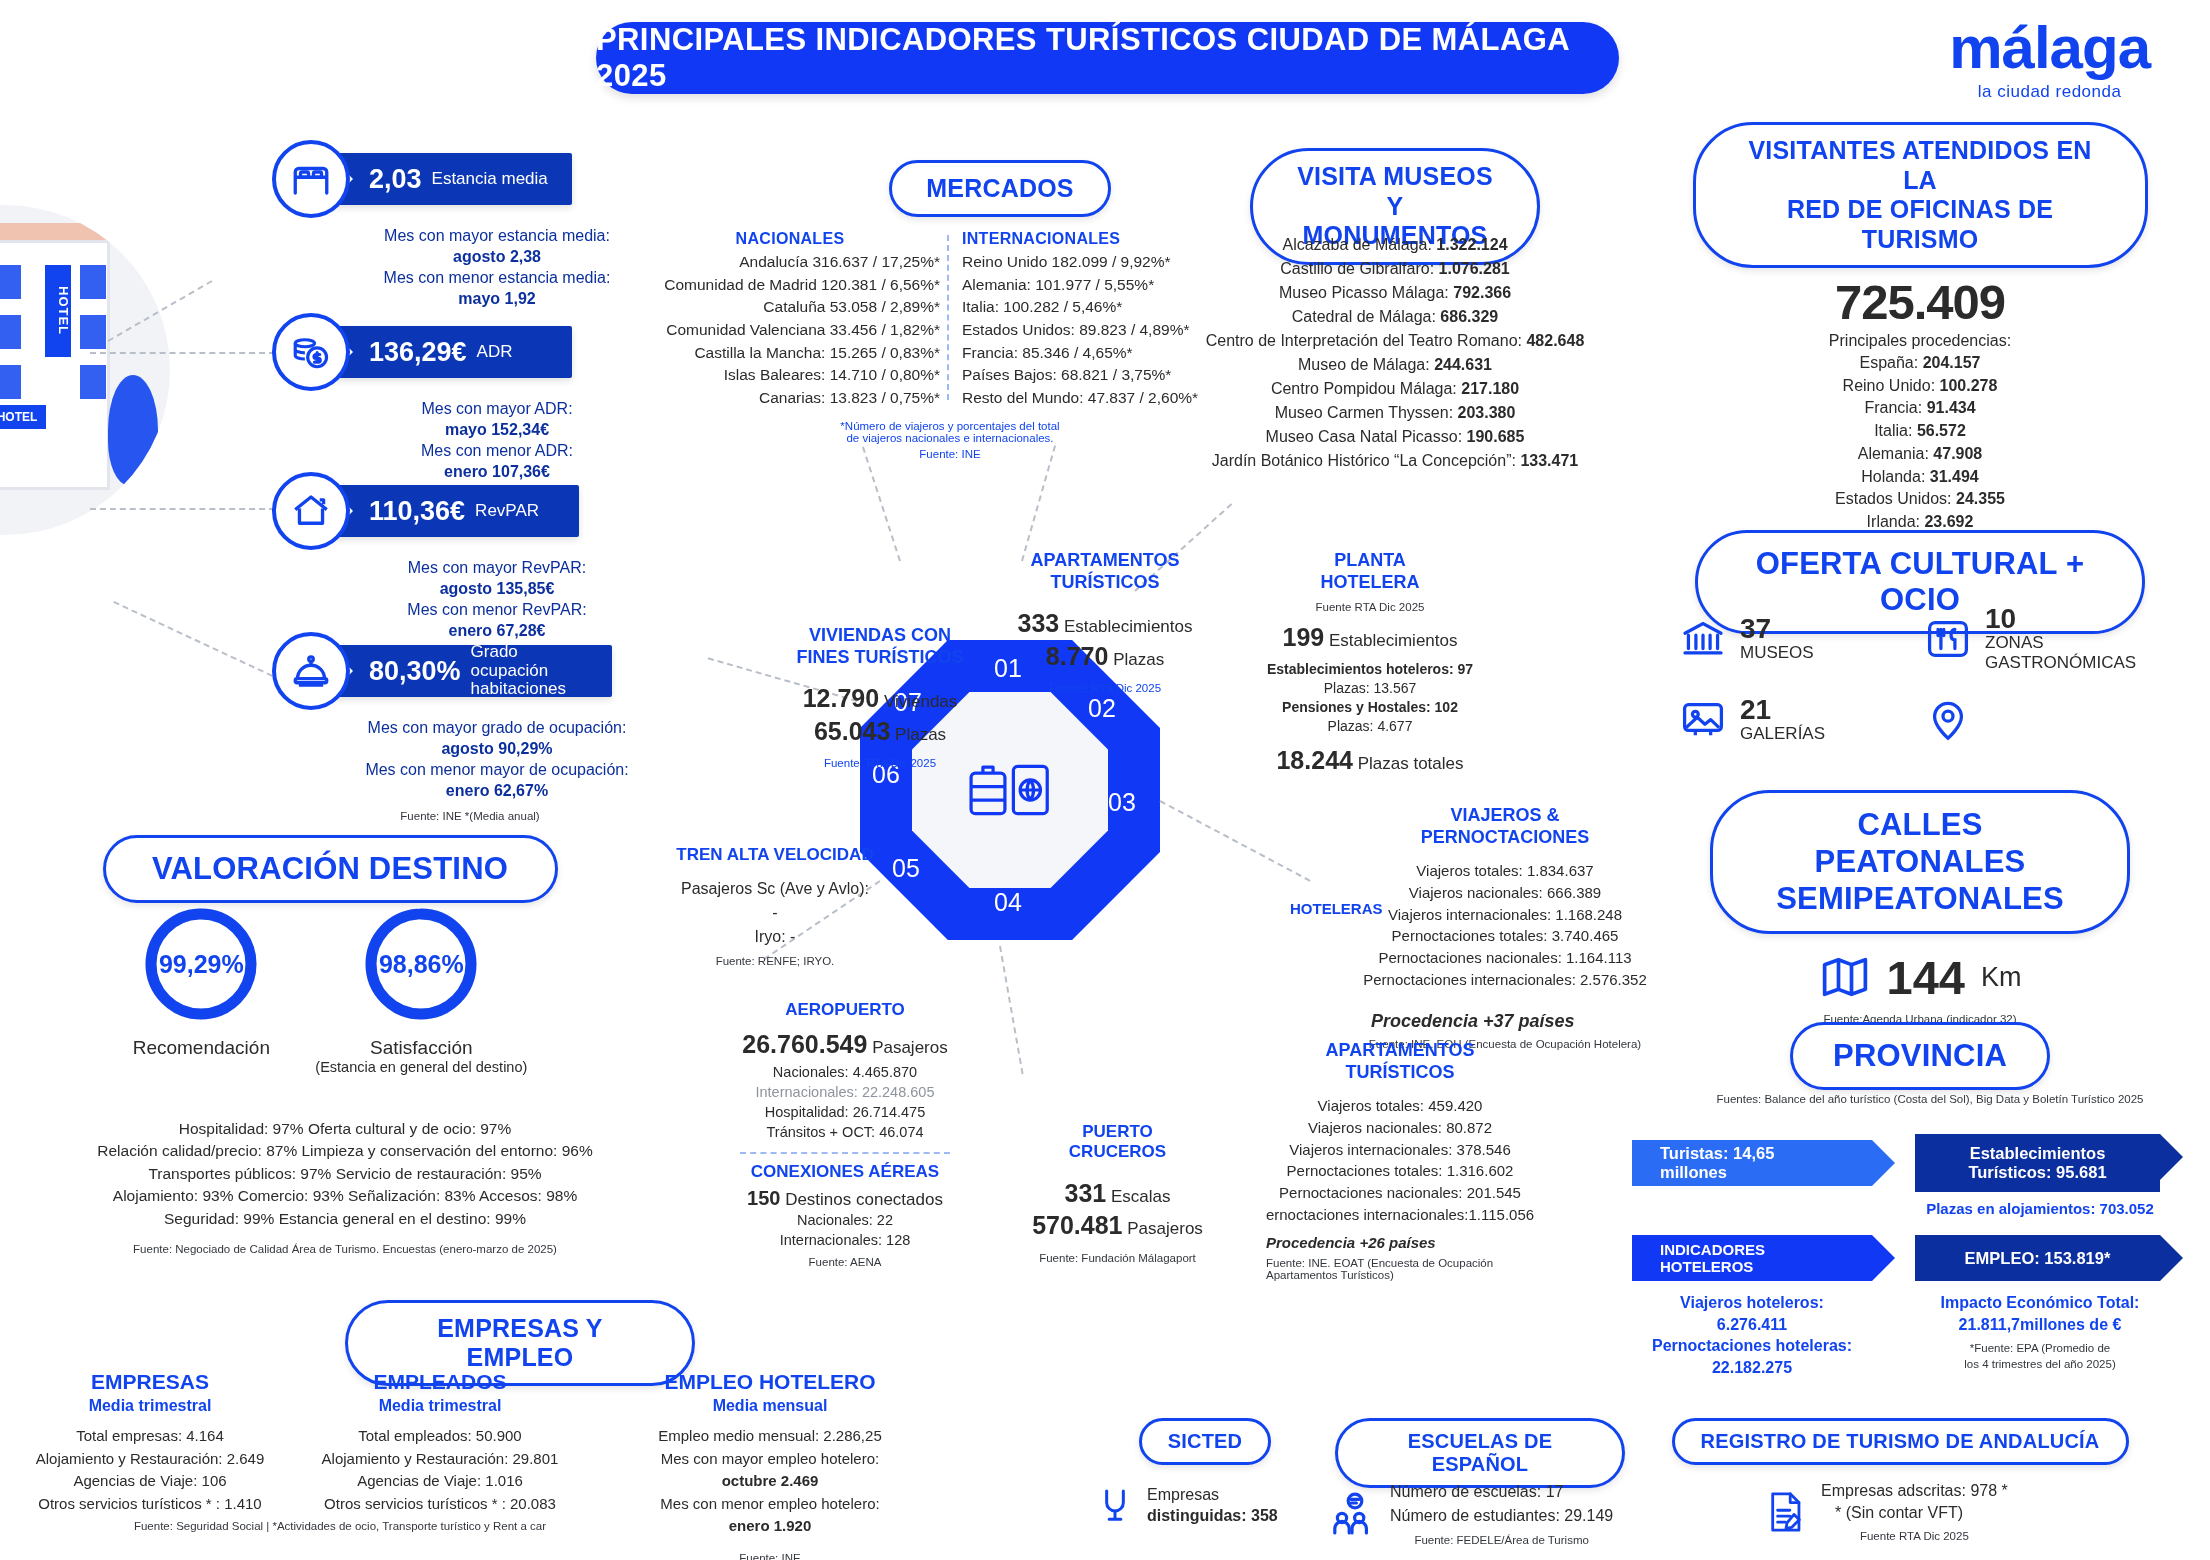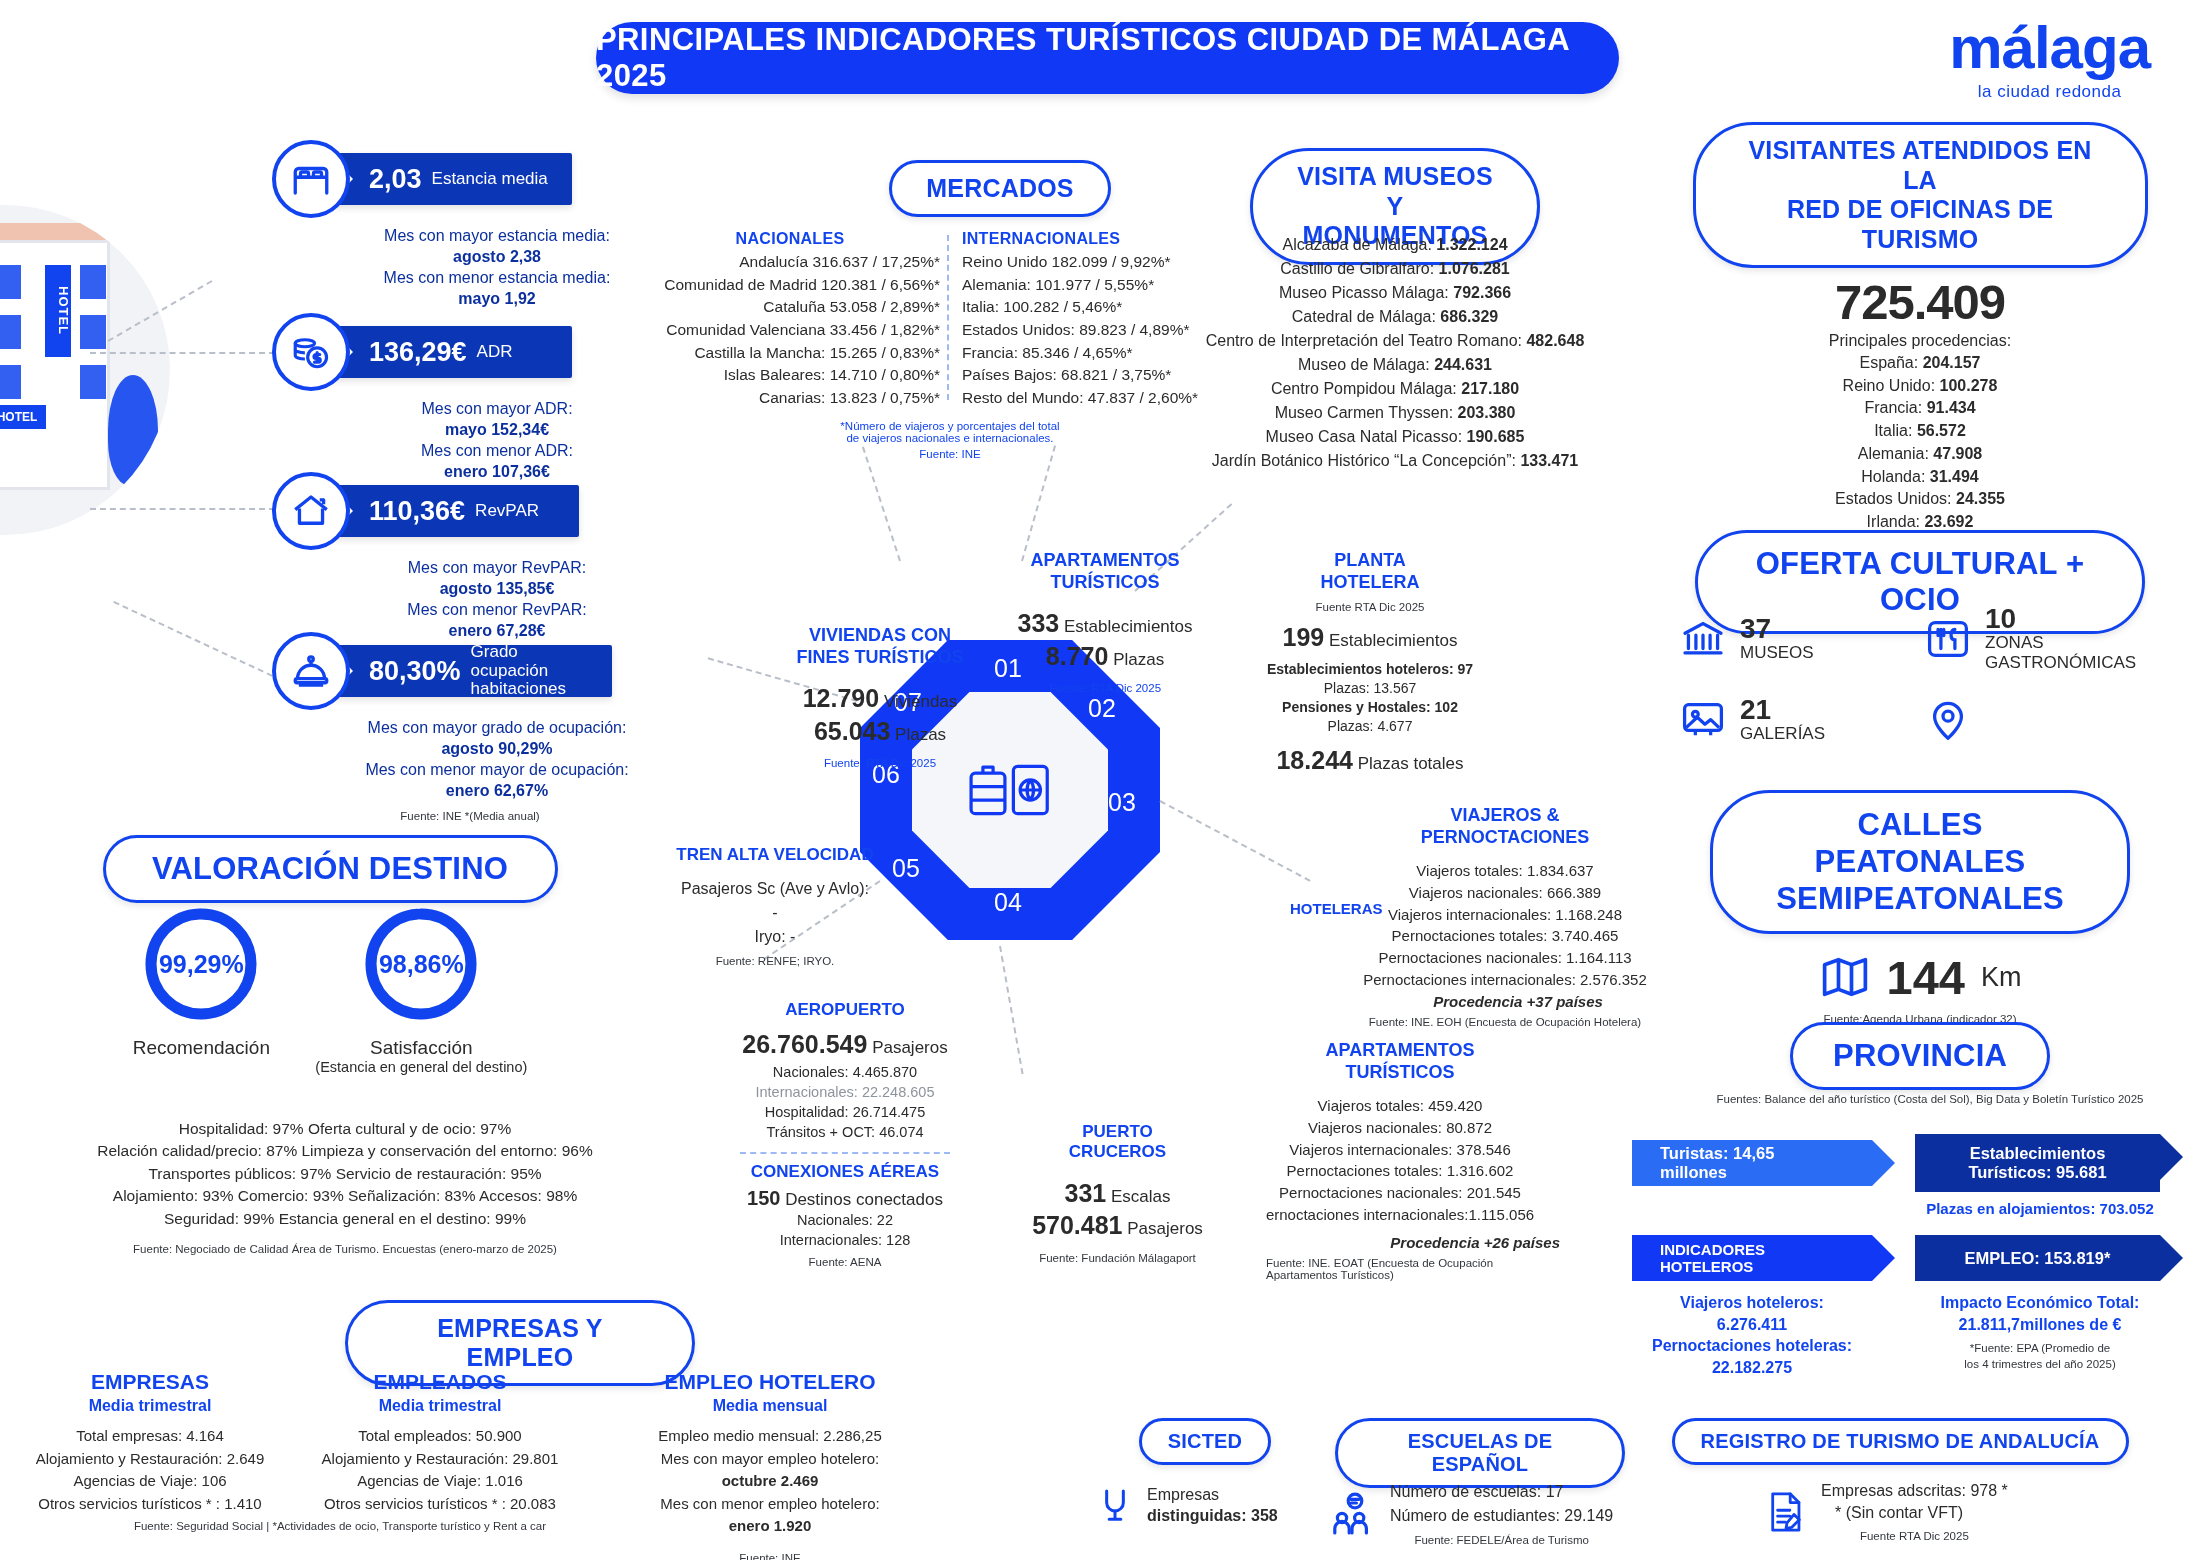"Procedencia +37 países" div { font-size: 15px -> 18px; margin-top: 2px -> 20px; text-align: center -> left }
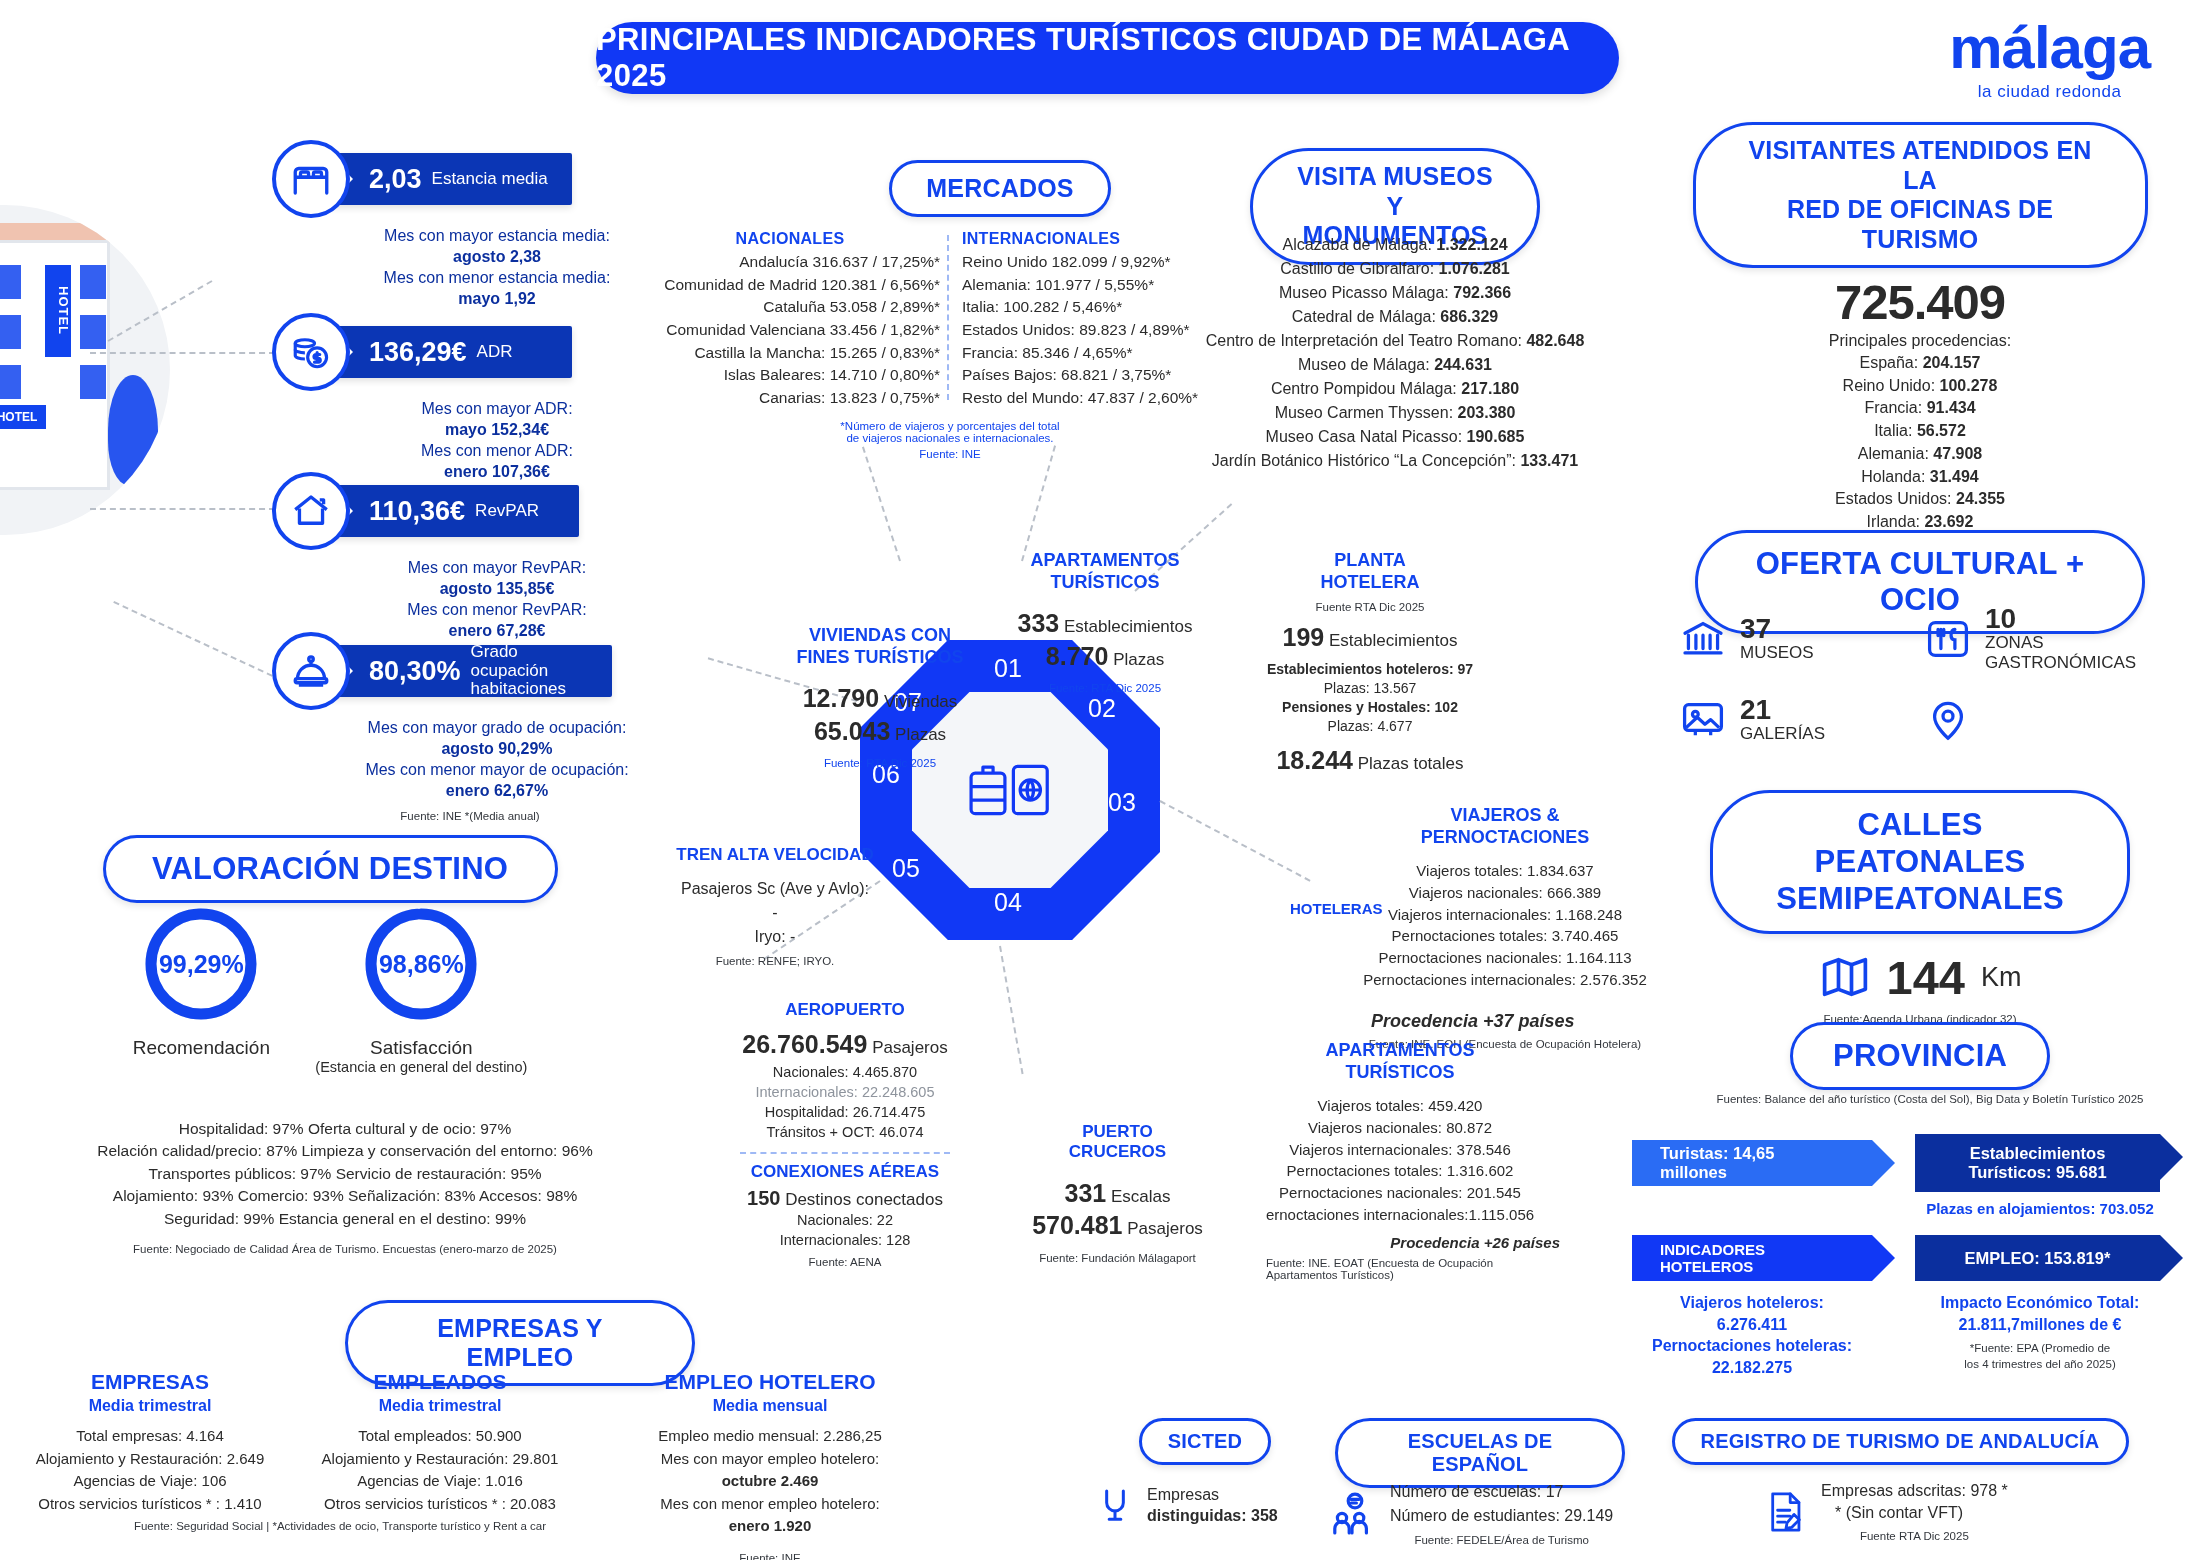"Procedencia +26 países" div { text-align: right -> left }
